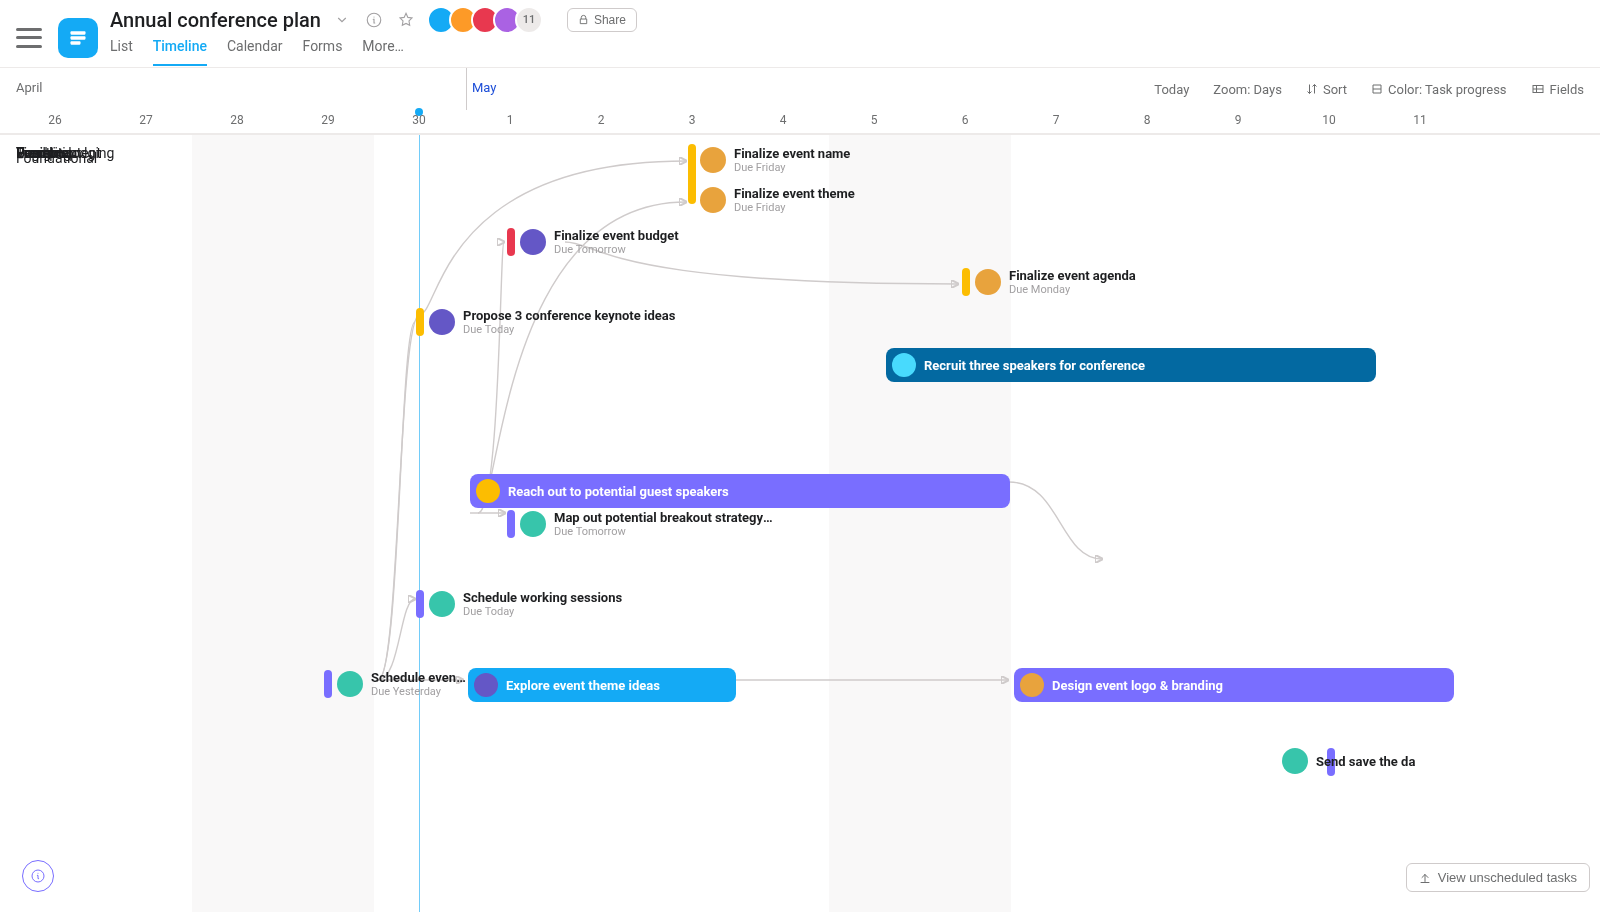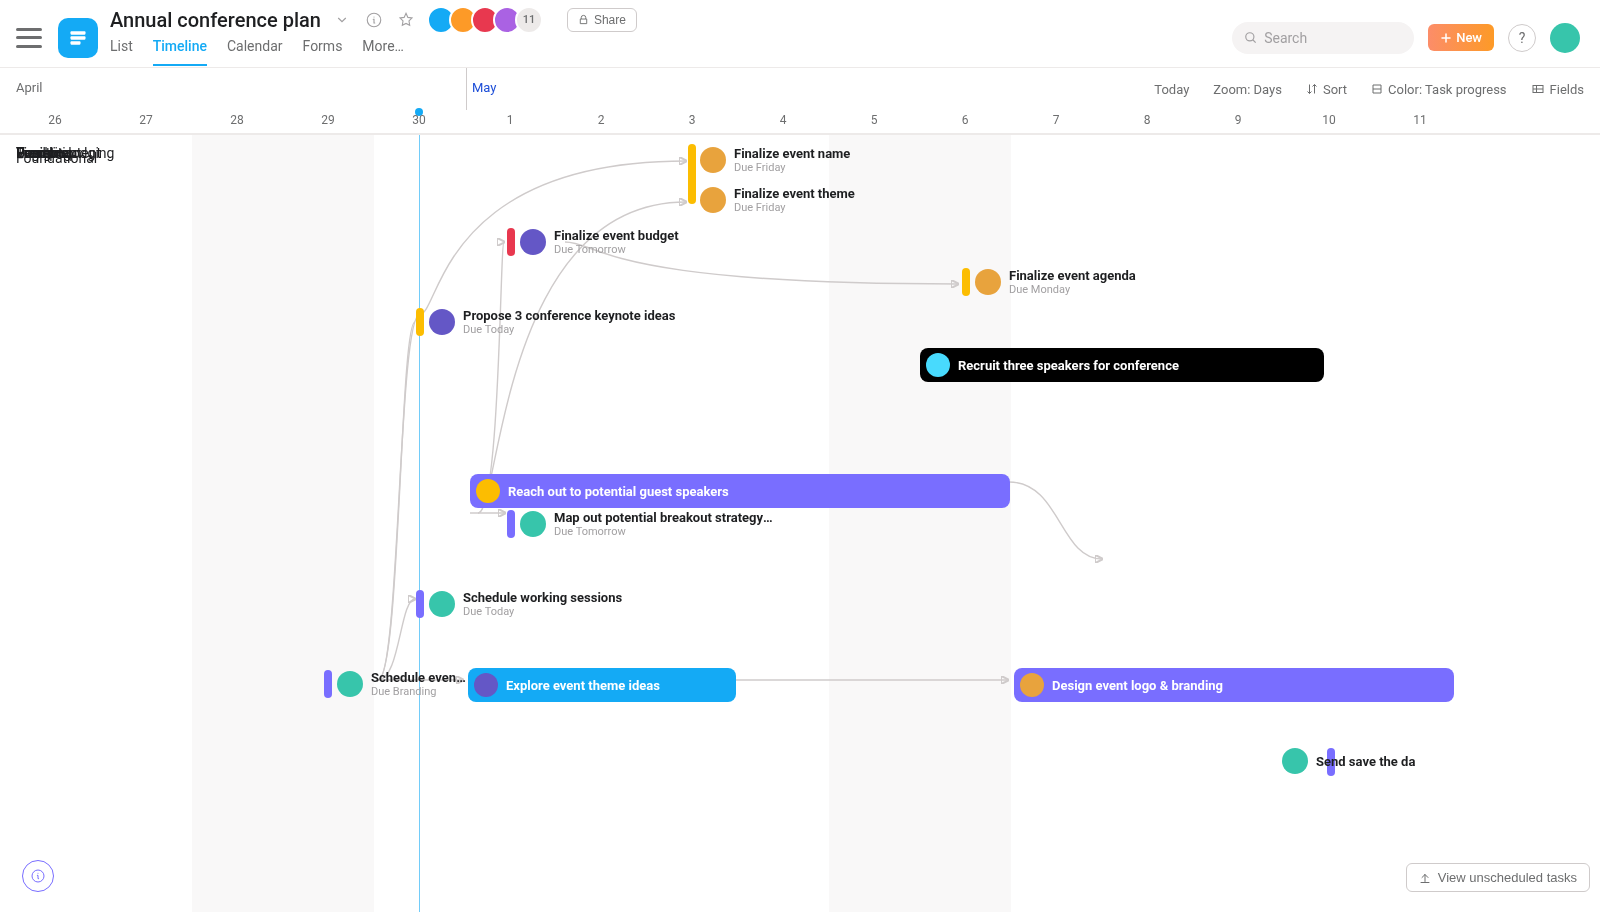"Search" div.top-right { html: <div> <div> <svg> <circle></circle> <path></path> </svg> <span>Search</span> </div> <div> <svg> <path></path> </svg> <span>New</span> </div> <div>?</div> <div></div> </div> -> none }
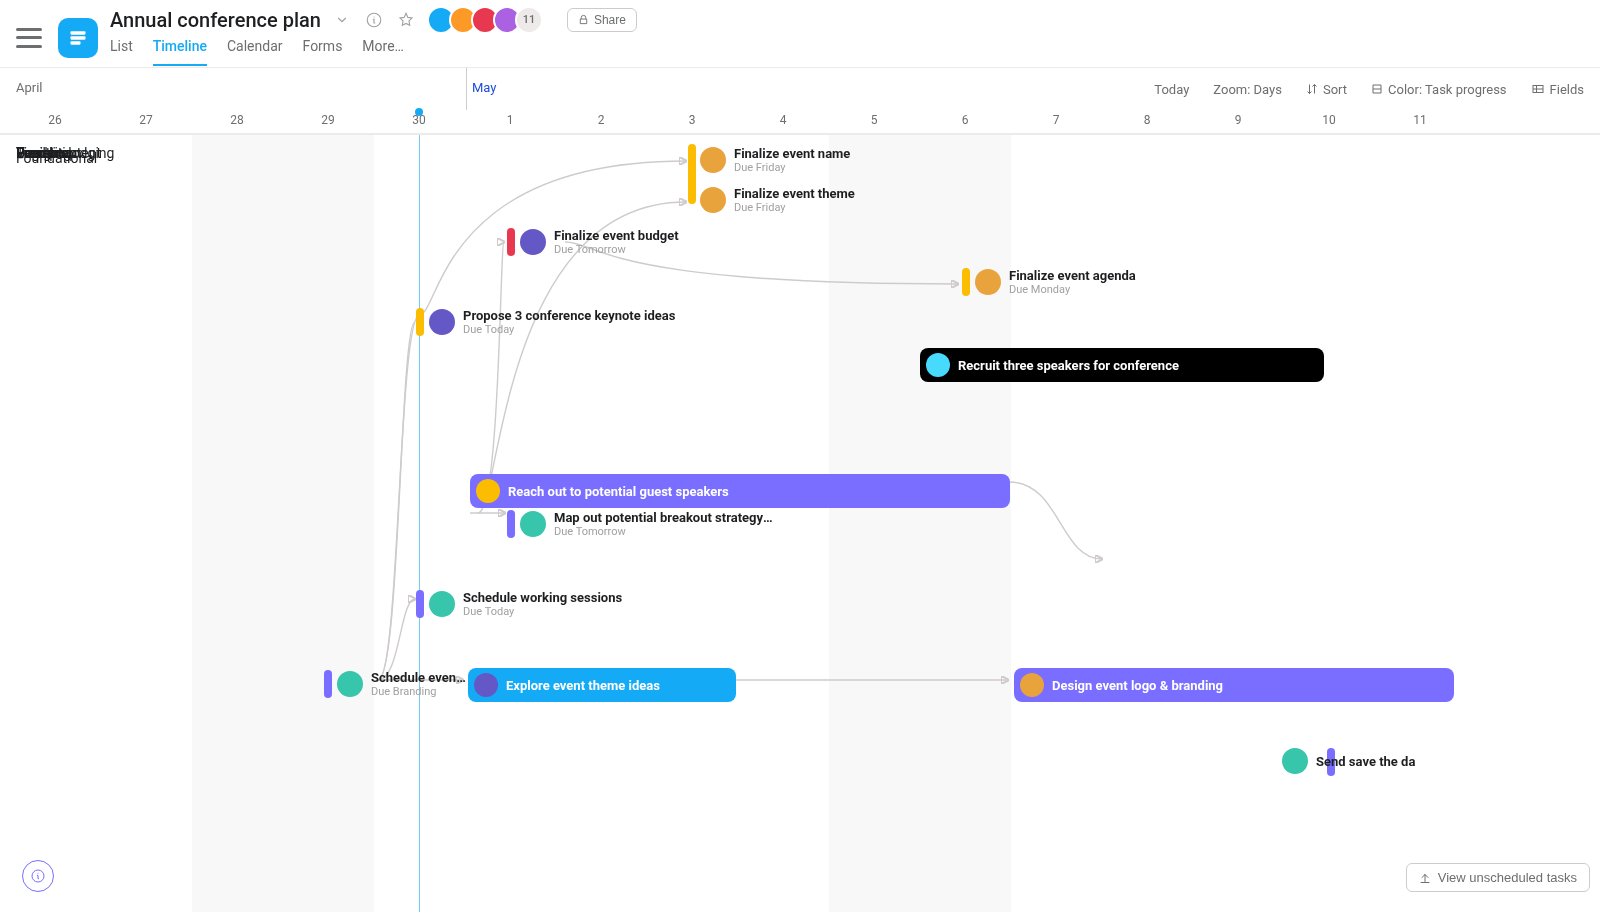"Recruit three speakers for conference" div.task { background: #000000 -> #0369a1; left: 920px -> 886px; width: 404px -> 490px }
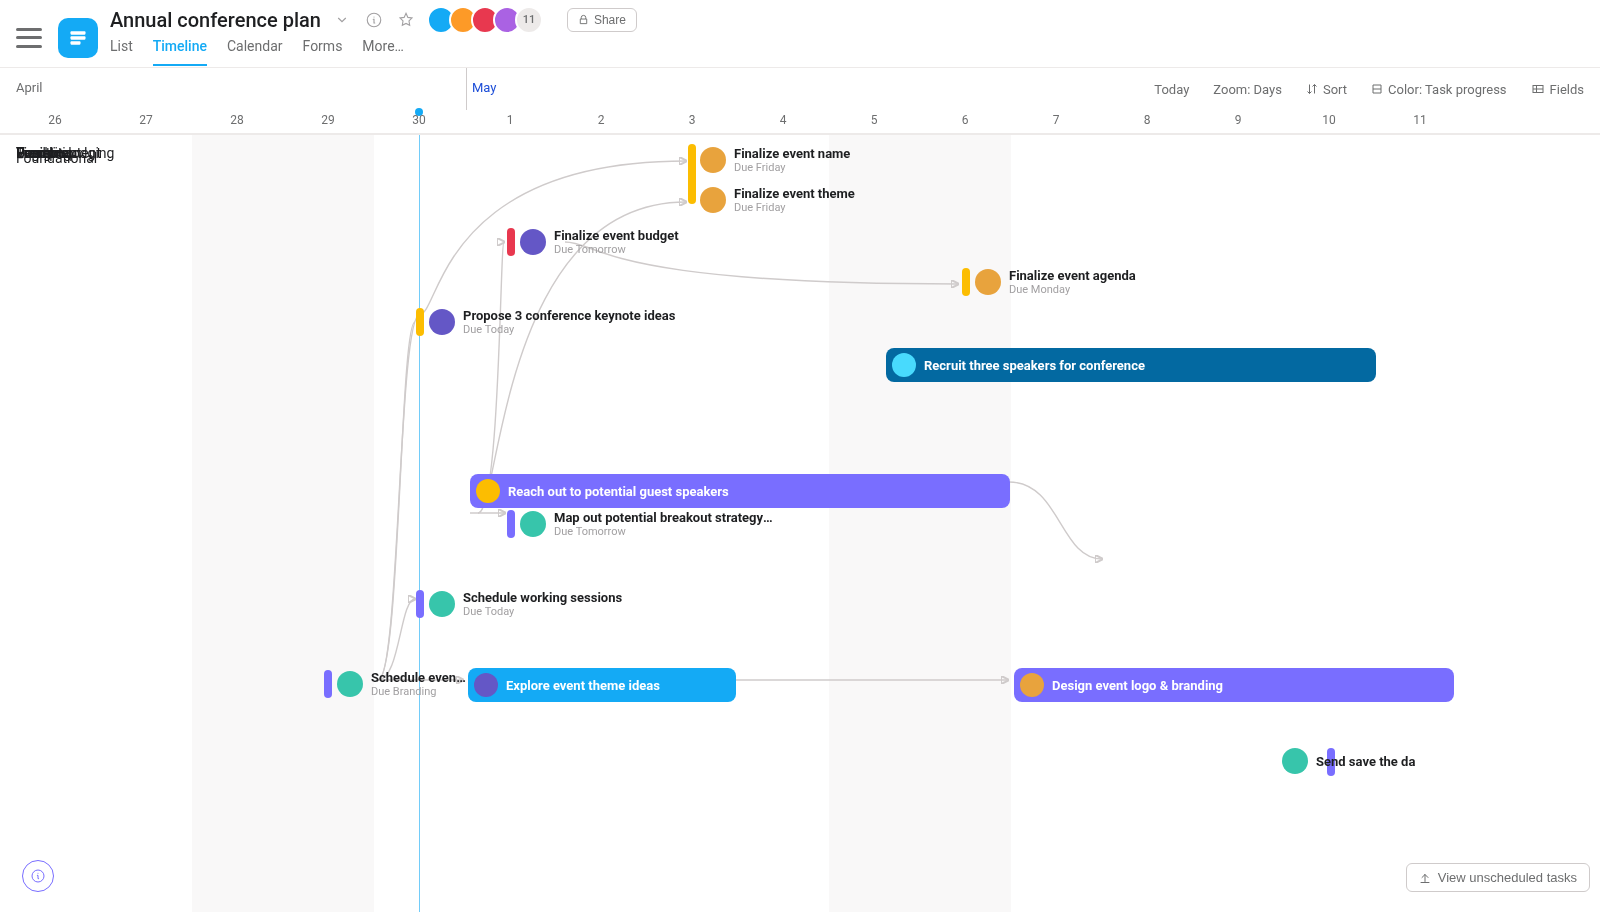"Due Branding" span.task-due { text: Branding -> Yesterday }
